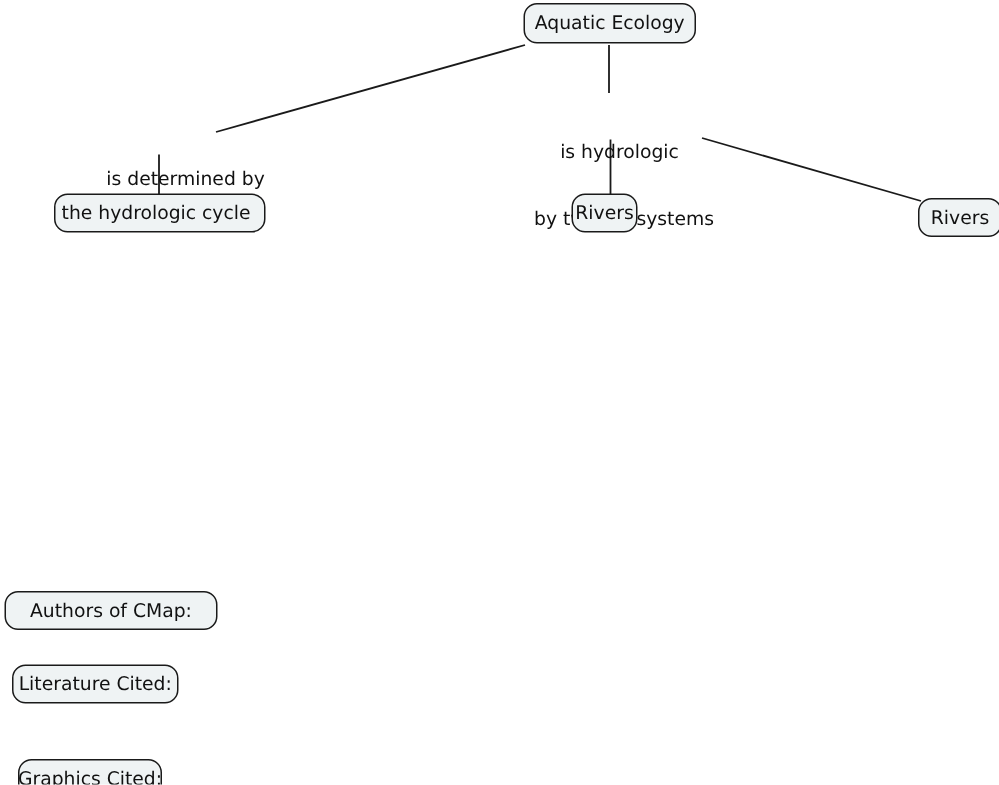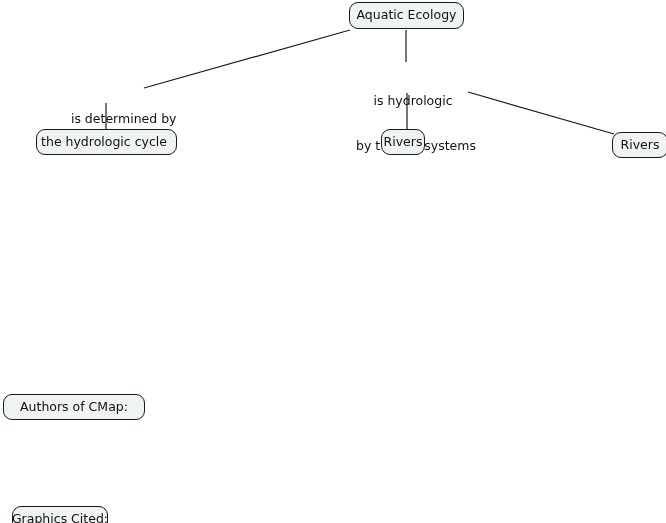"Literature Cited:" div.node { html: none -> <div> <span>Literature Cited:</span> </div> }
